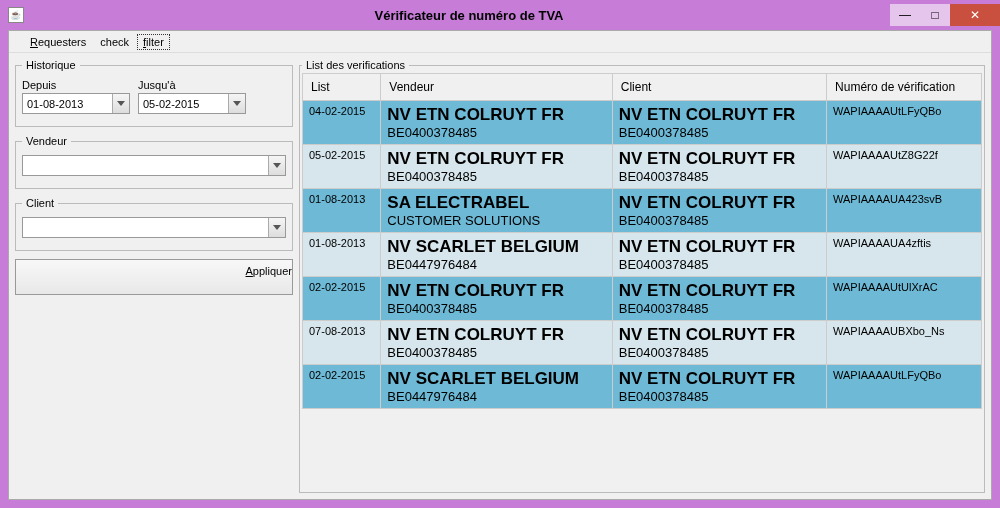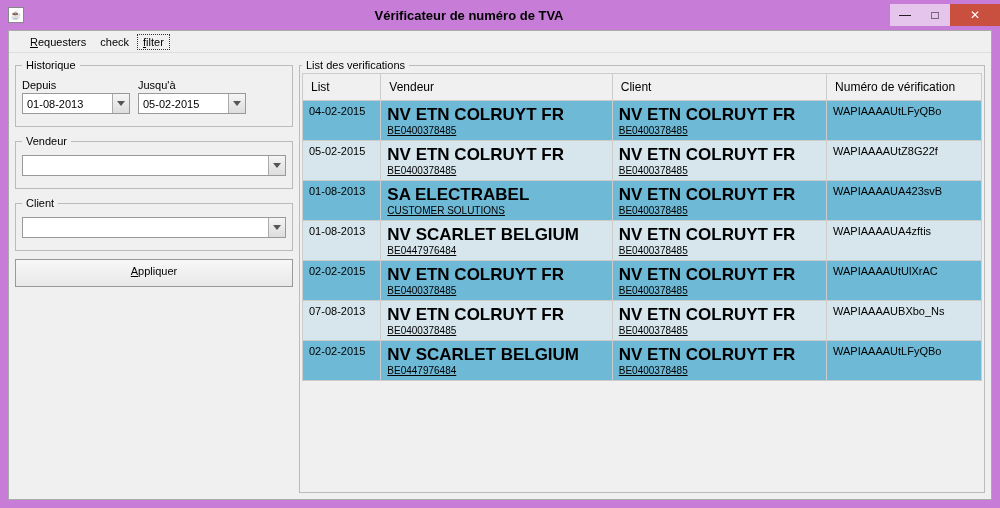"BE0400378485" .cell-line2 { font-size: 10px -> 13px; text-decoration: underline -> none }
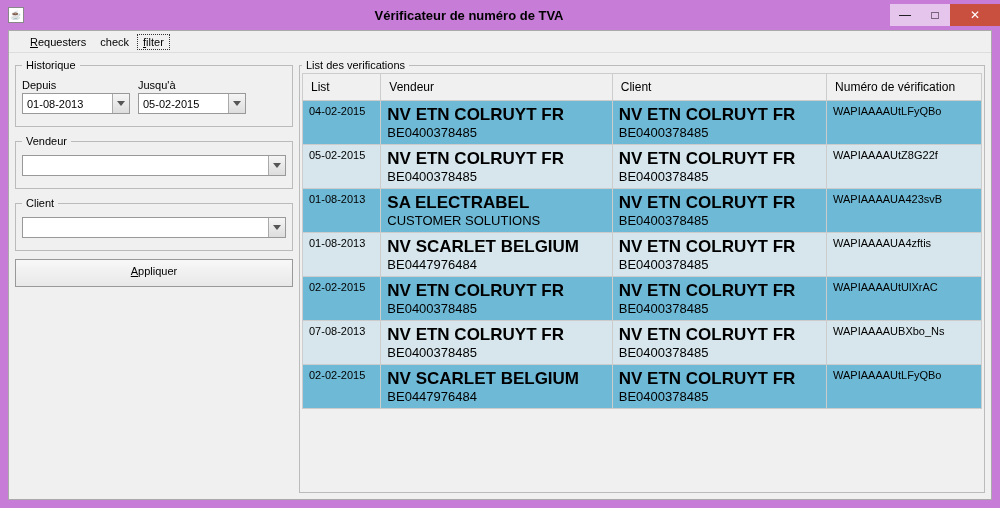"Appliquer" .apply-btn { height: 28px -> 36px; text-align: center -> right }
